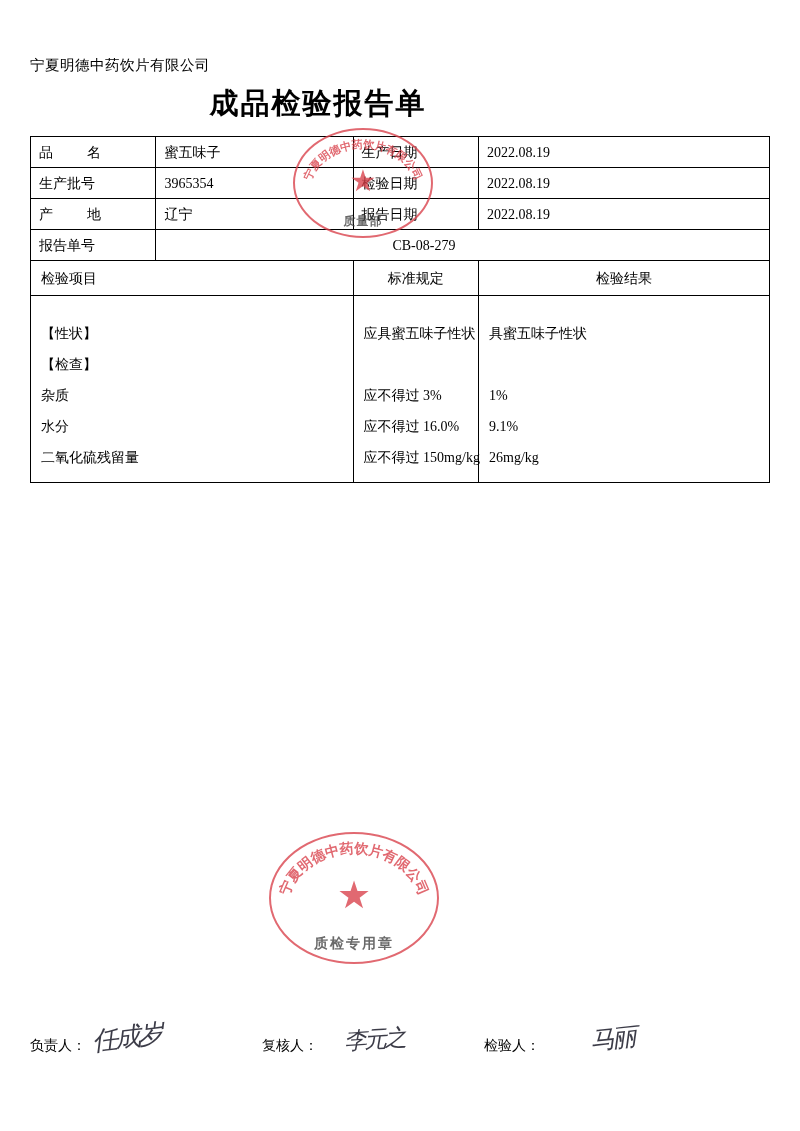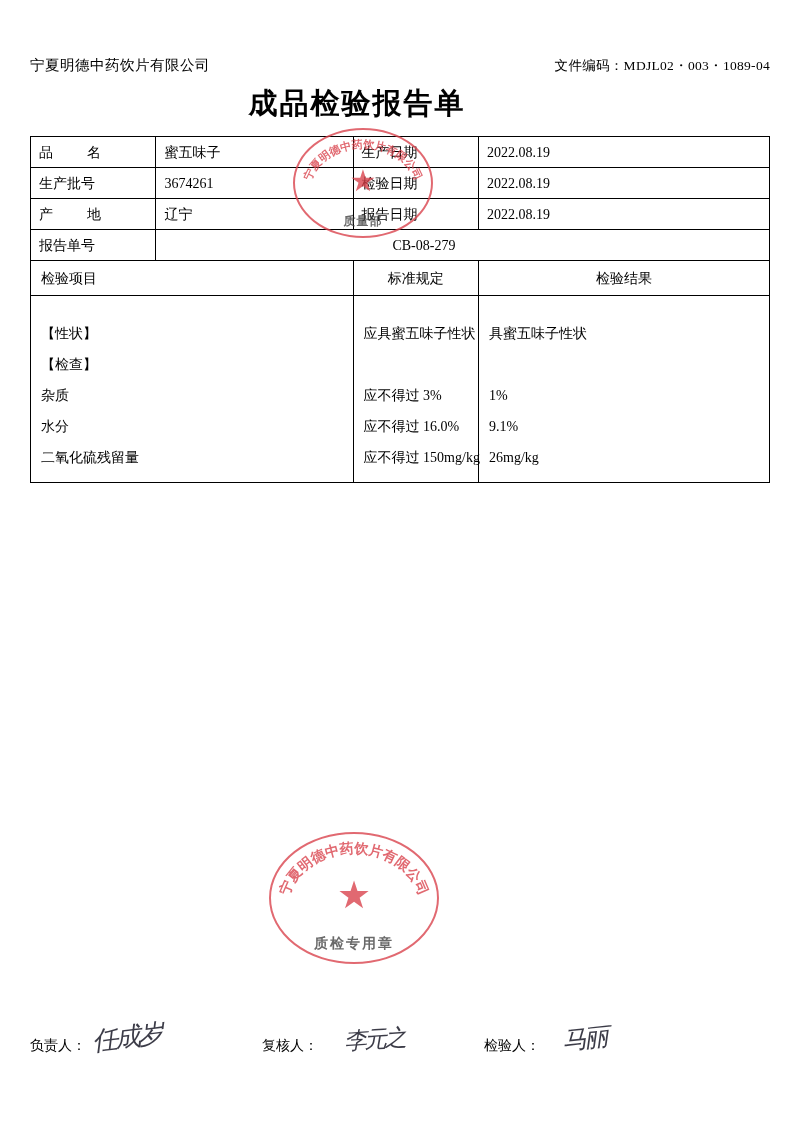"文件编码：MDJL02・003・1089-04" div.doc-code { html: <div>文件编码：MDJL02・003・1089-04</div> -> none }
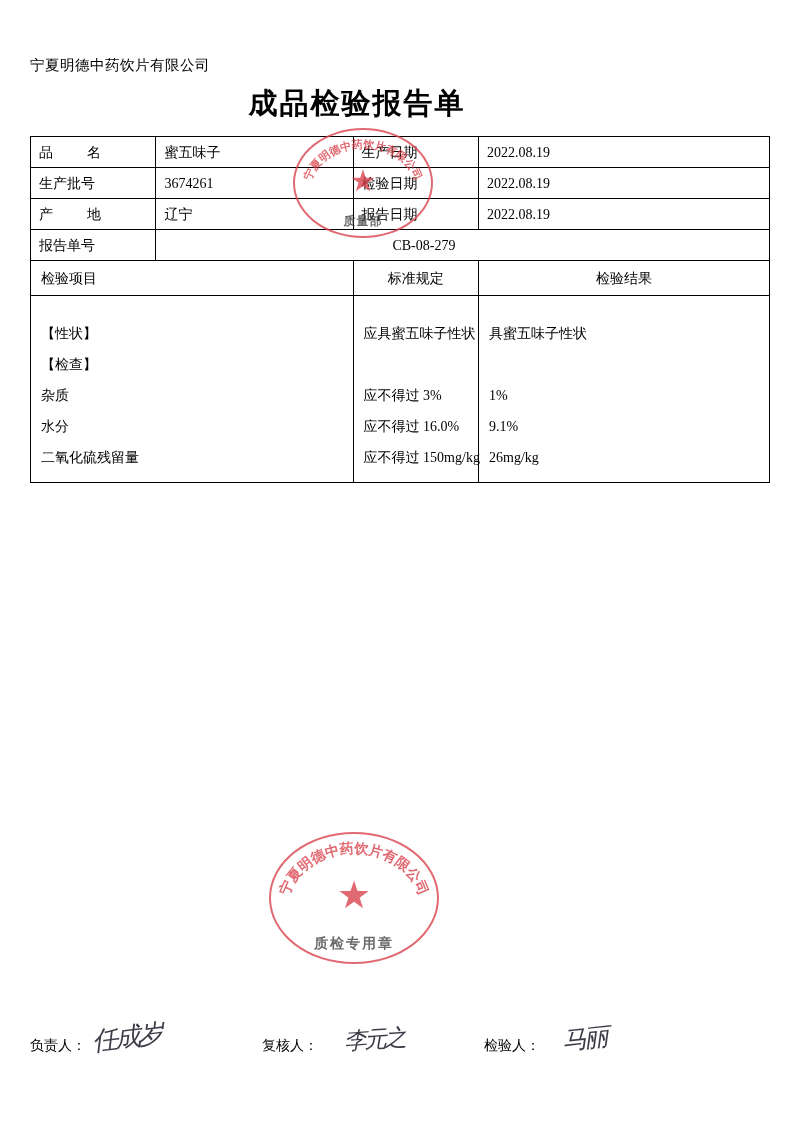"成品检验报告单" .title { padding-left: 39px -> none }
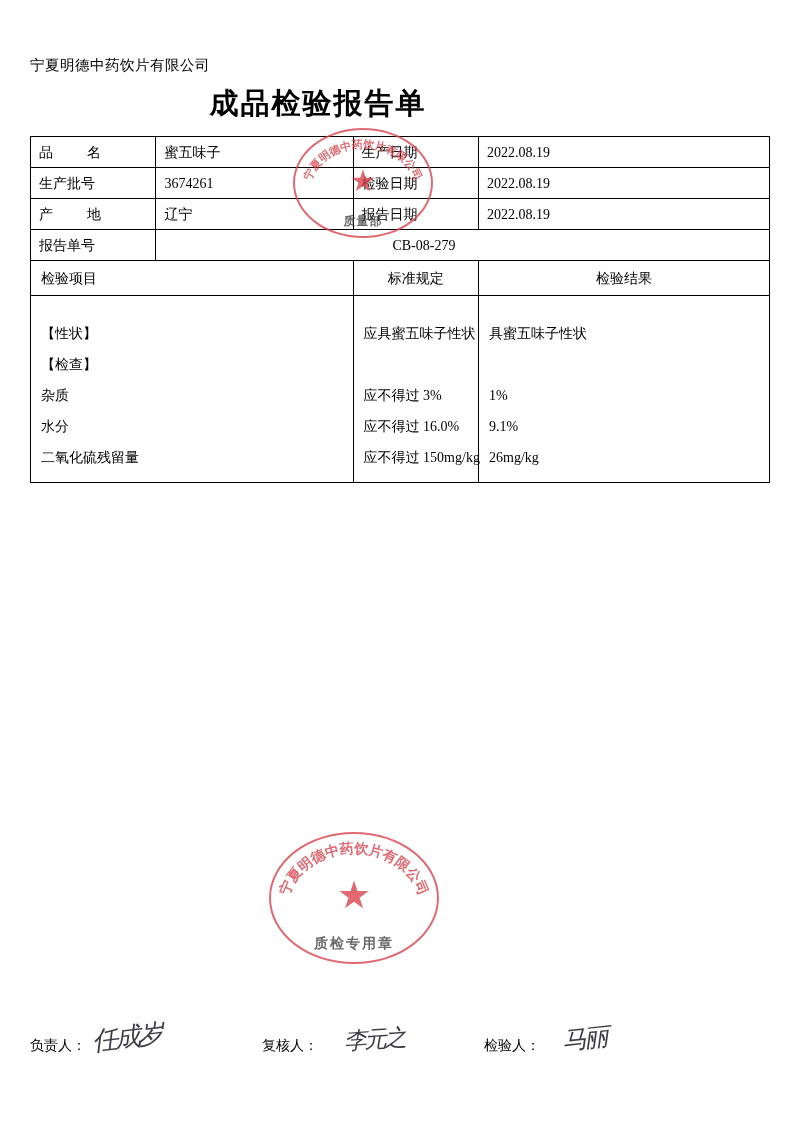"3674261" td.val { text: 3674261 -> 3965354 }
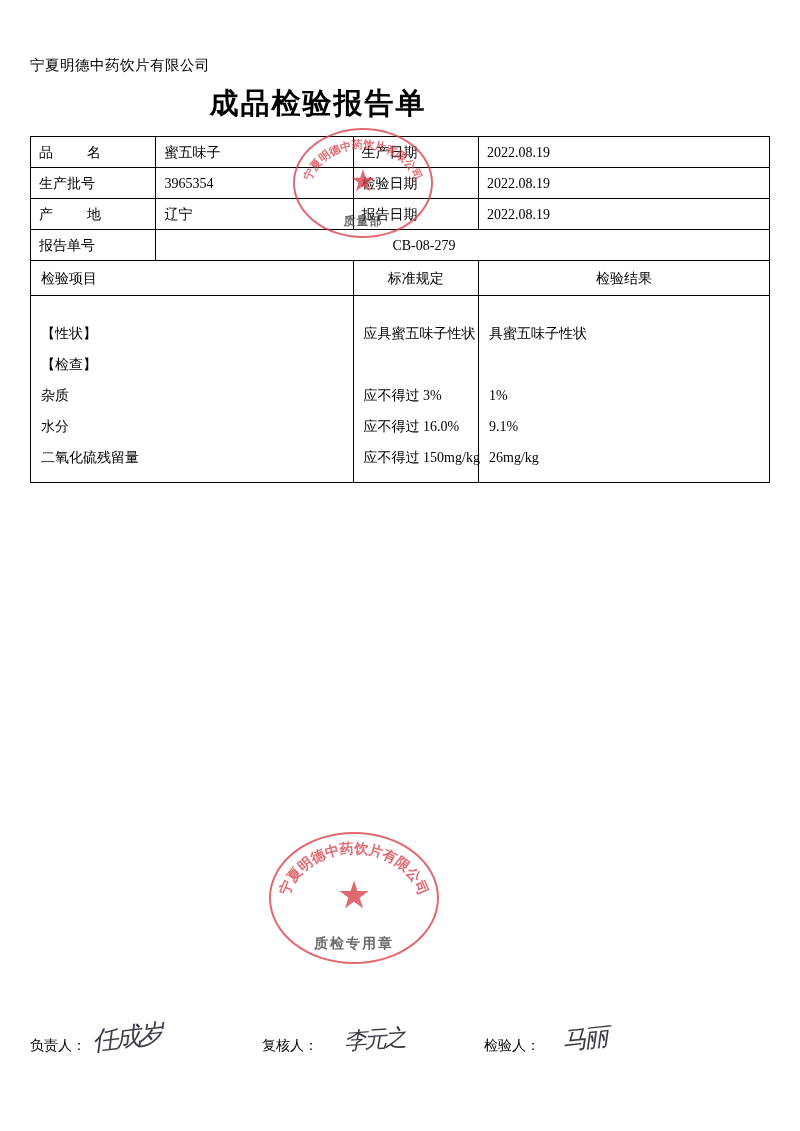"检验人：" .sign-3 { gap: none -> 28px }
